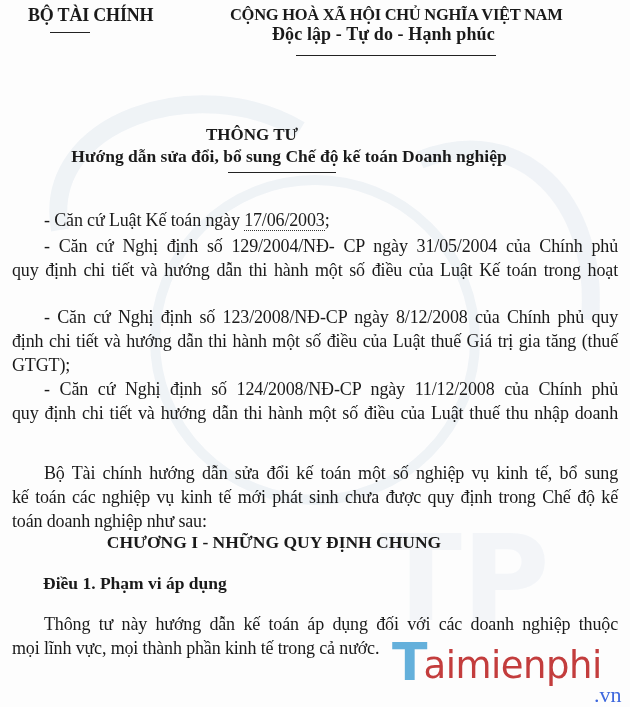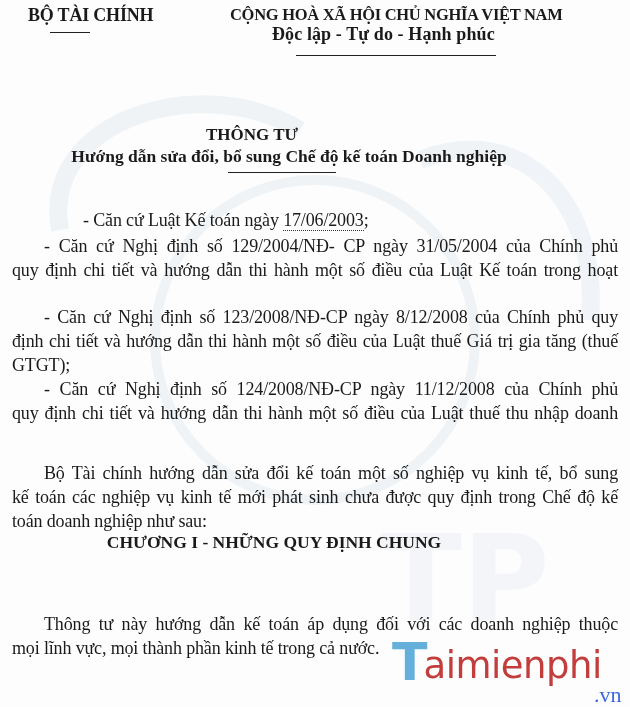"- Căn cứ Luật Kế" div.abs { margin-left: 39px -> none }
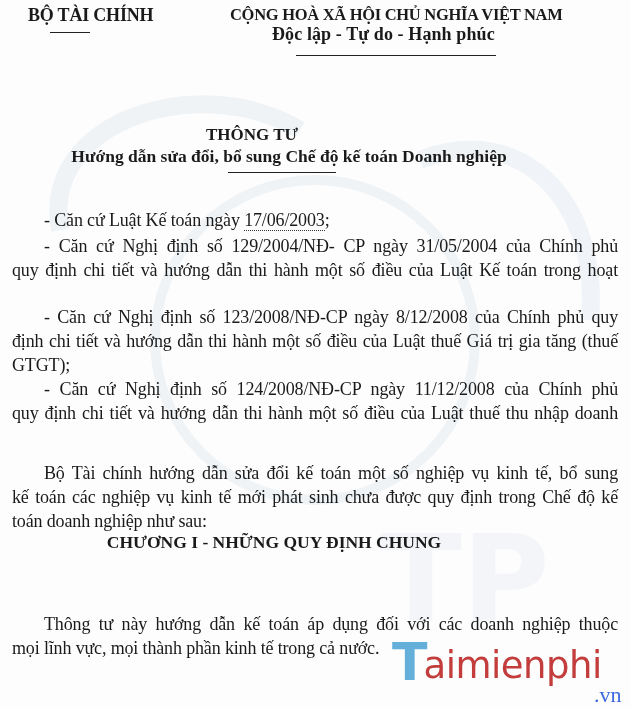"Điều 1. Phạm vi áp" div.abs { html: none -> <div>Điều 1. Phạm vi áp dụng</div> }
